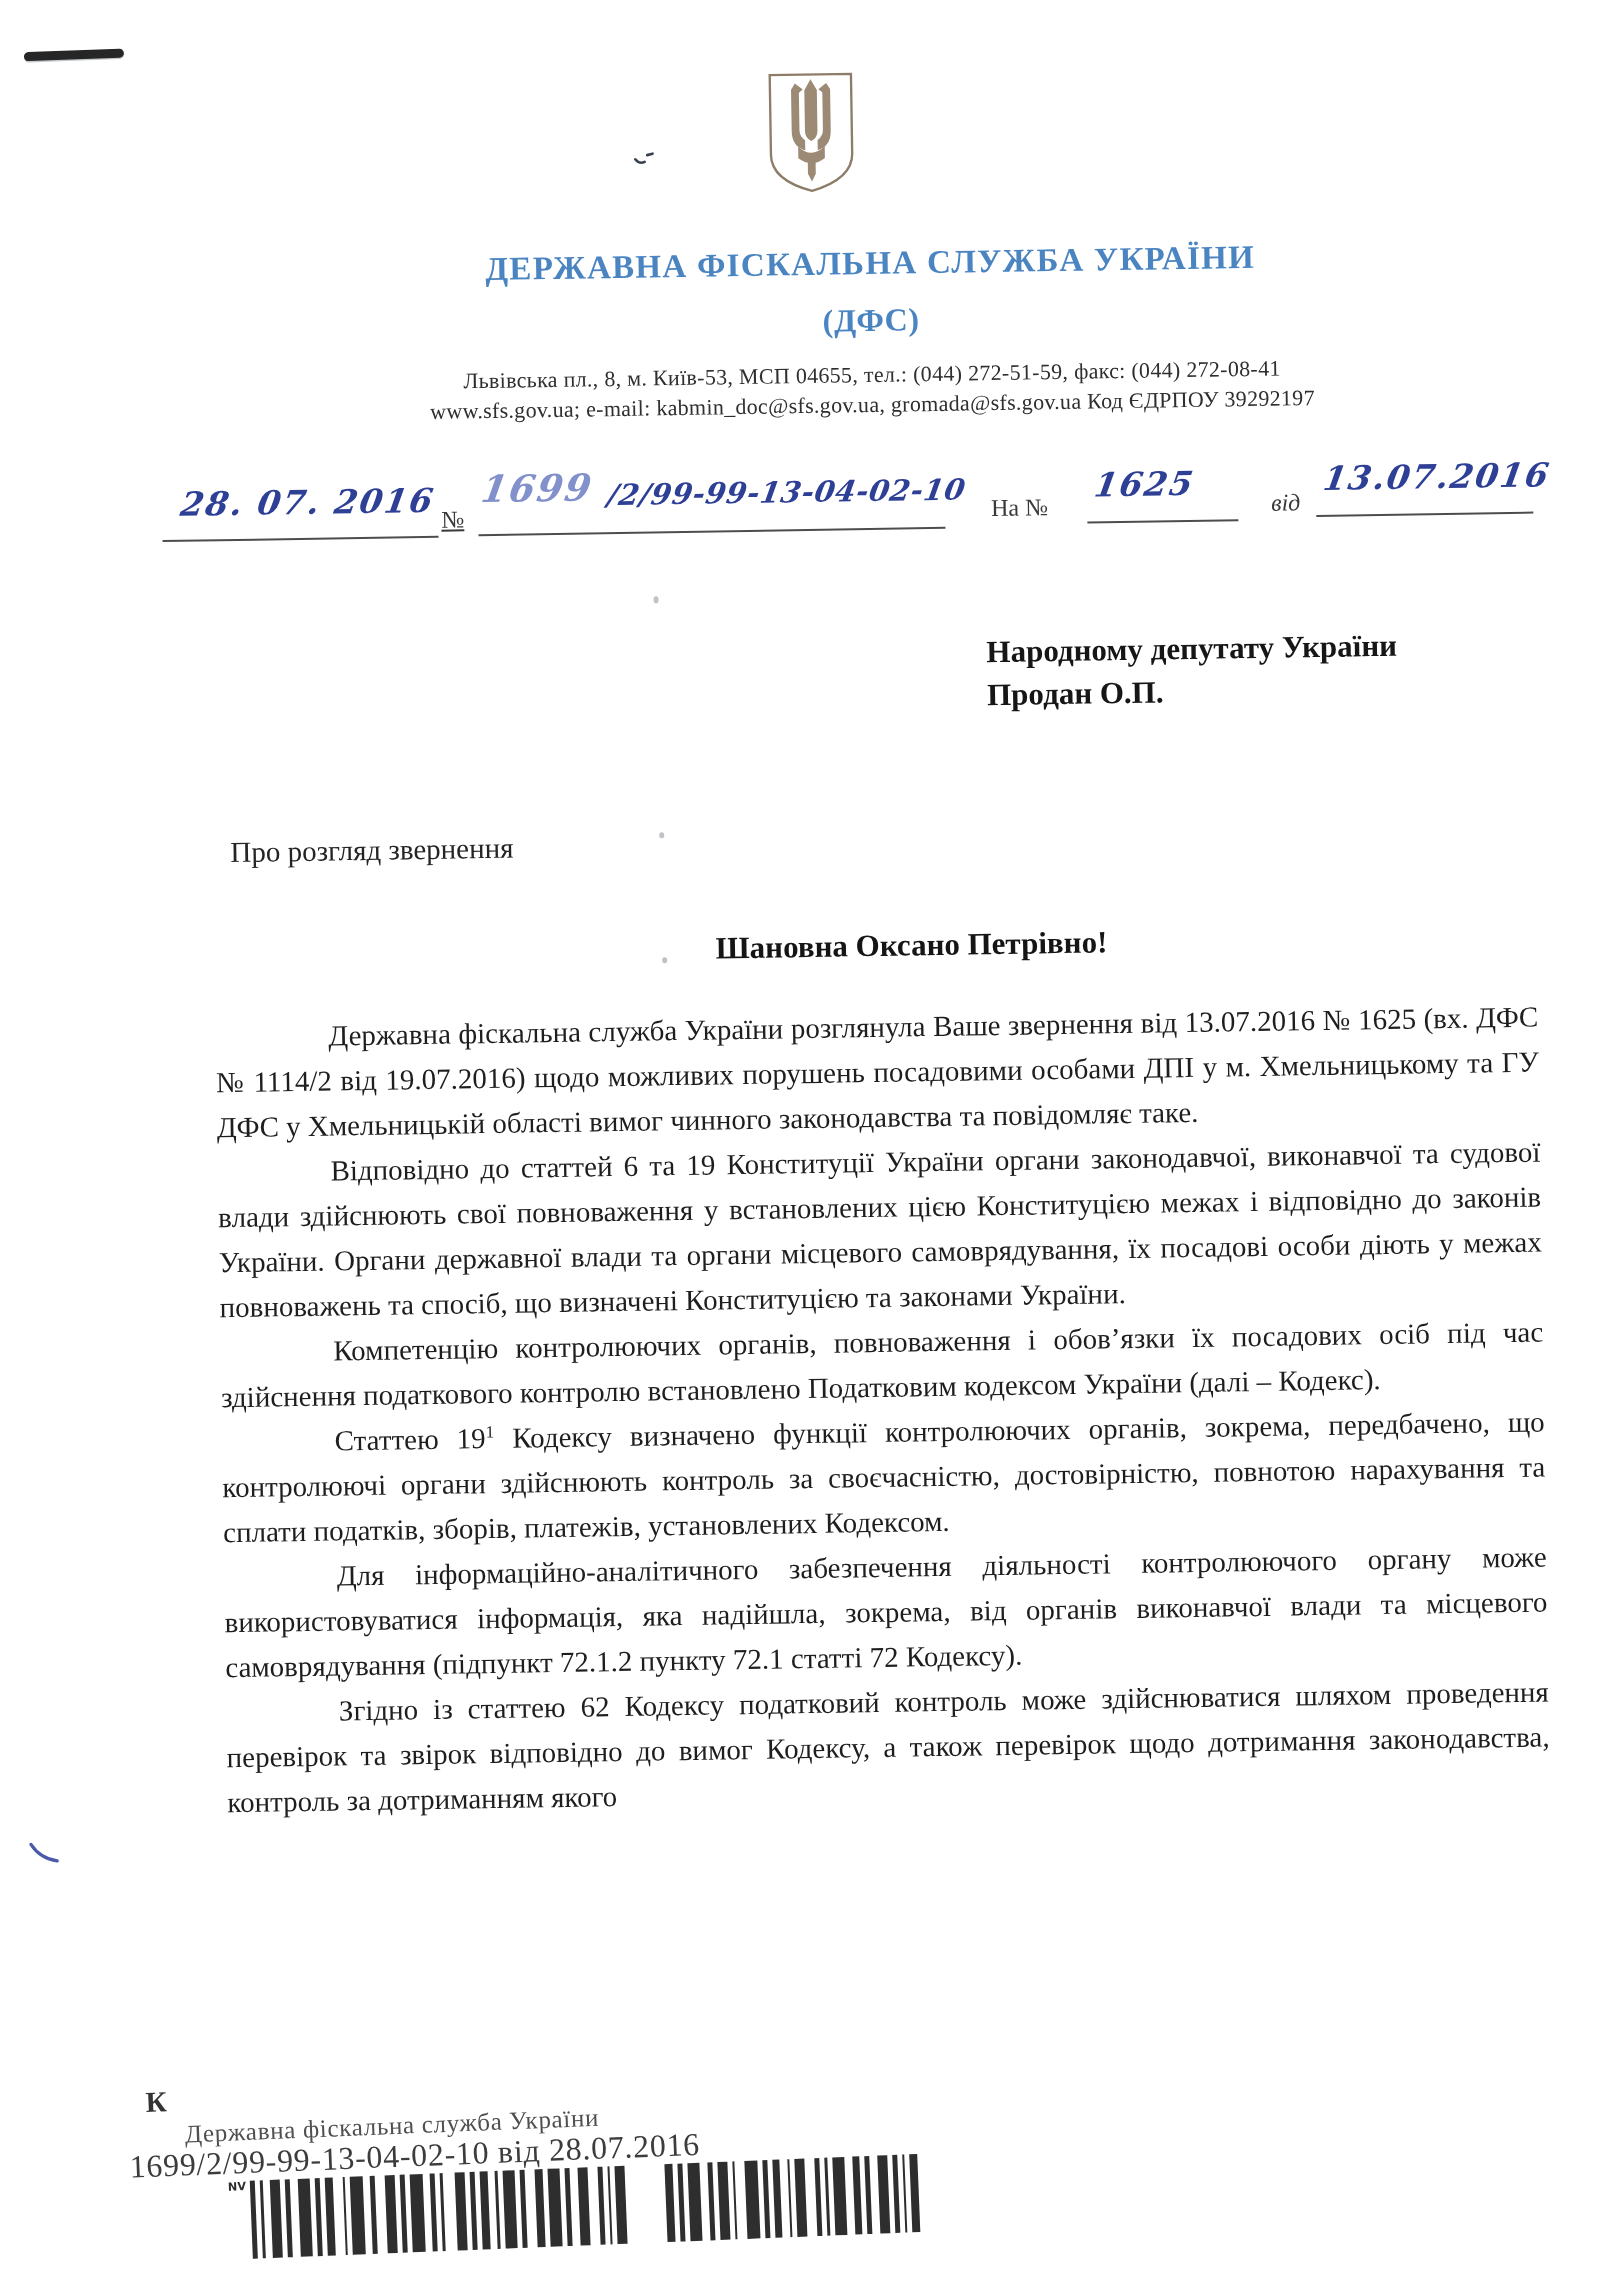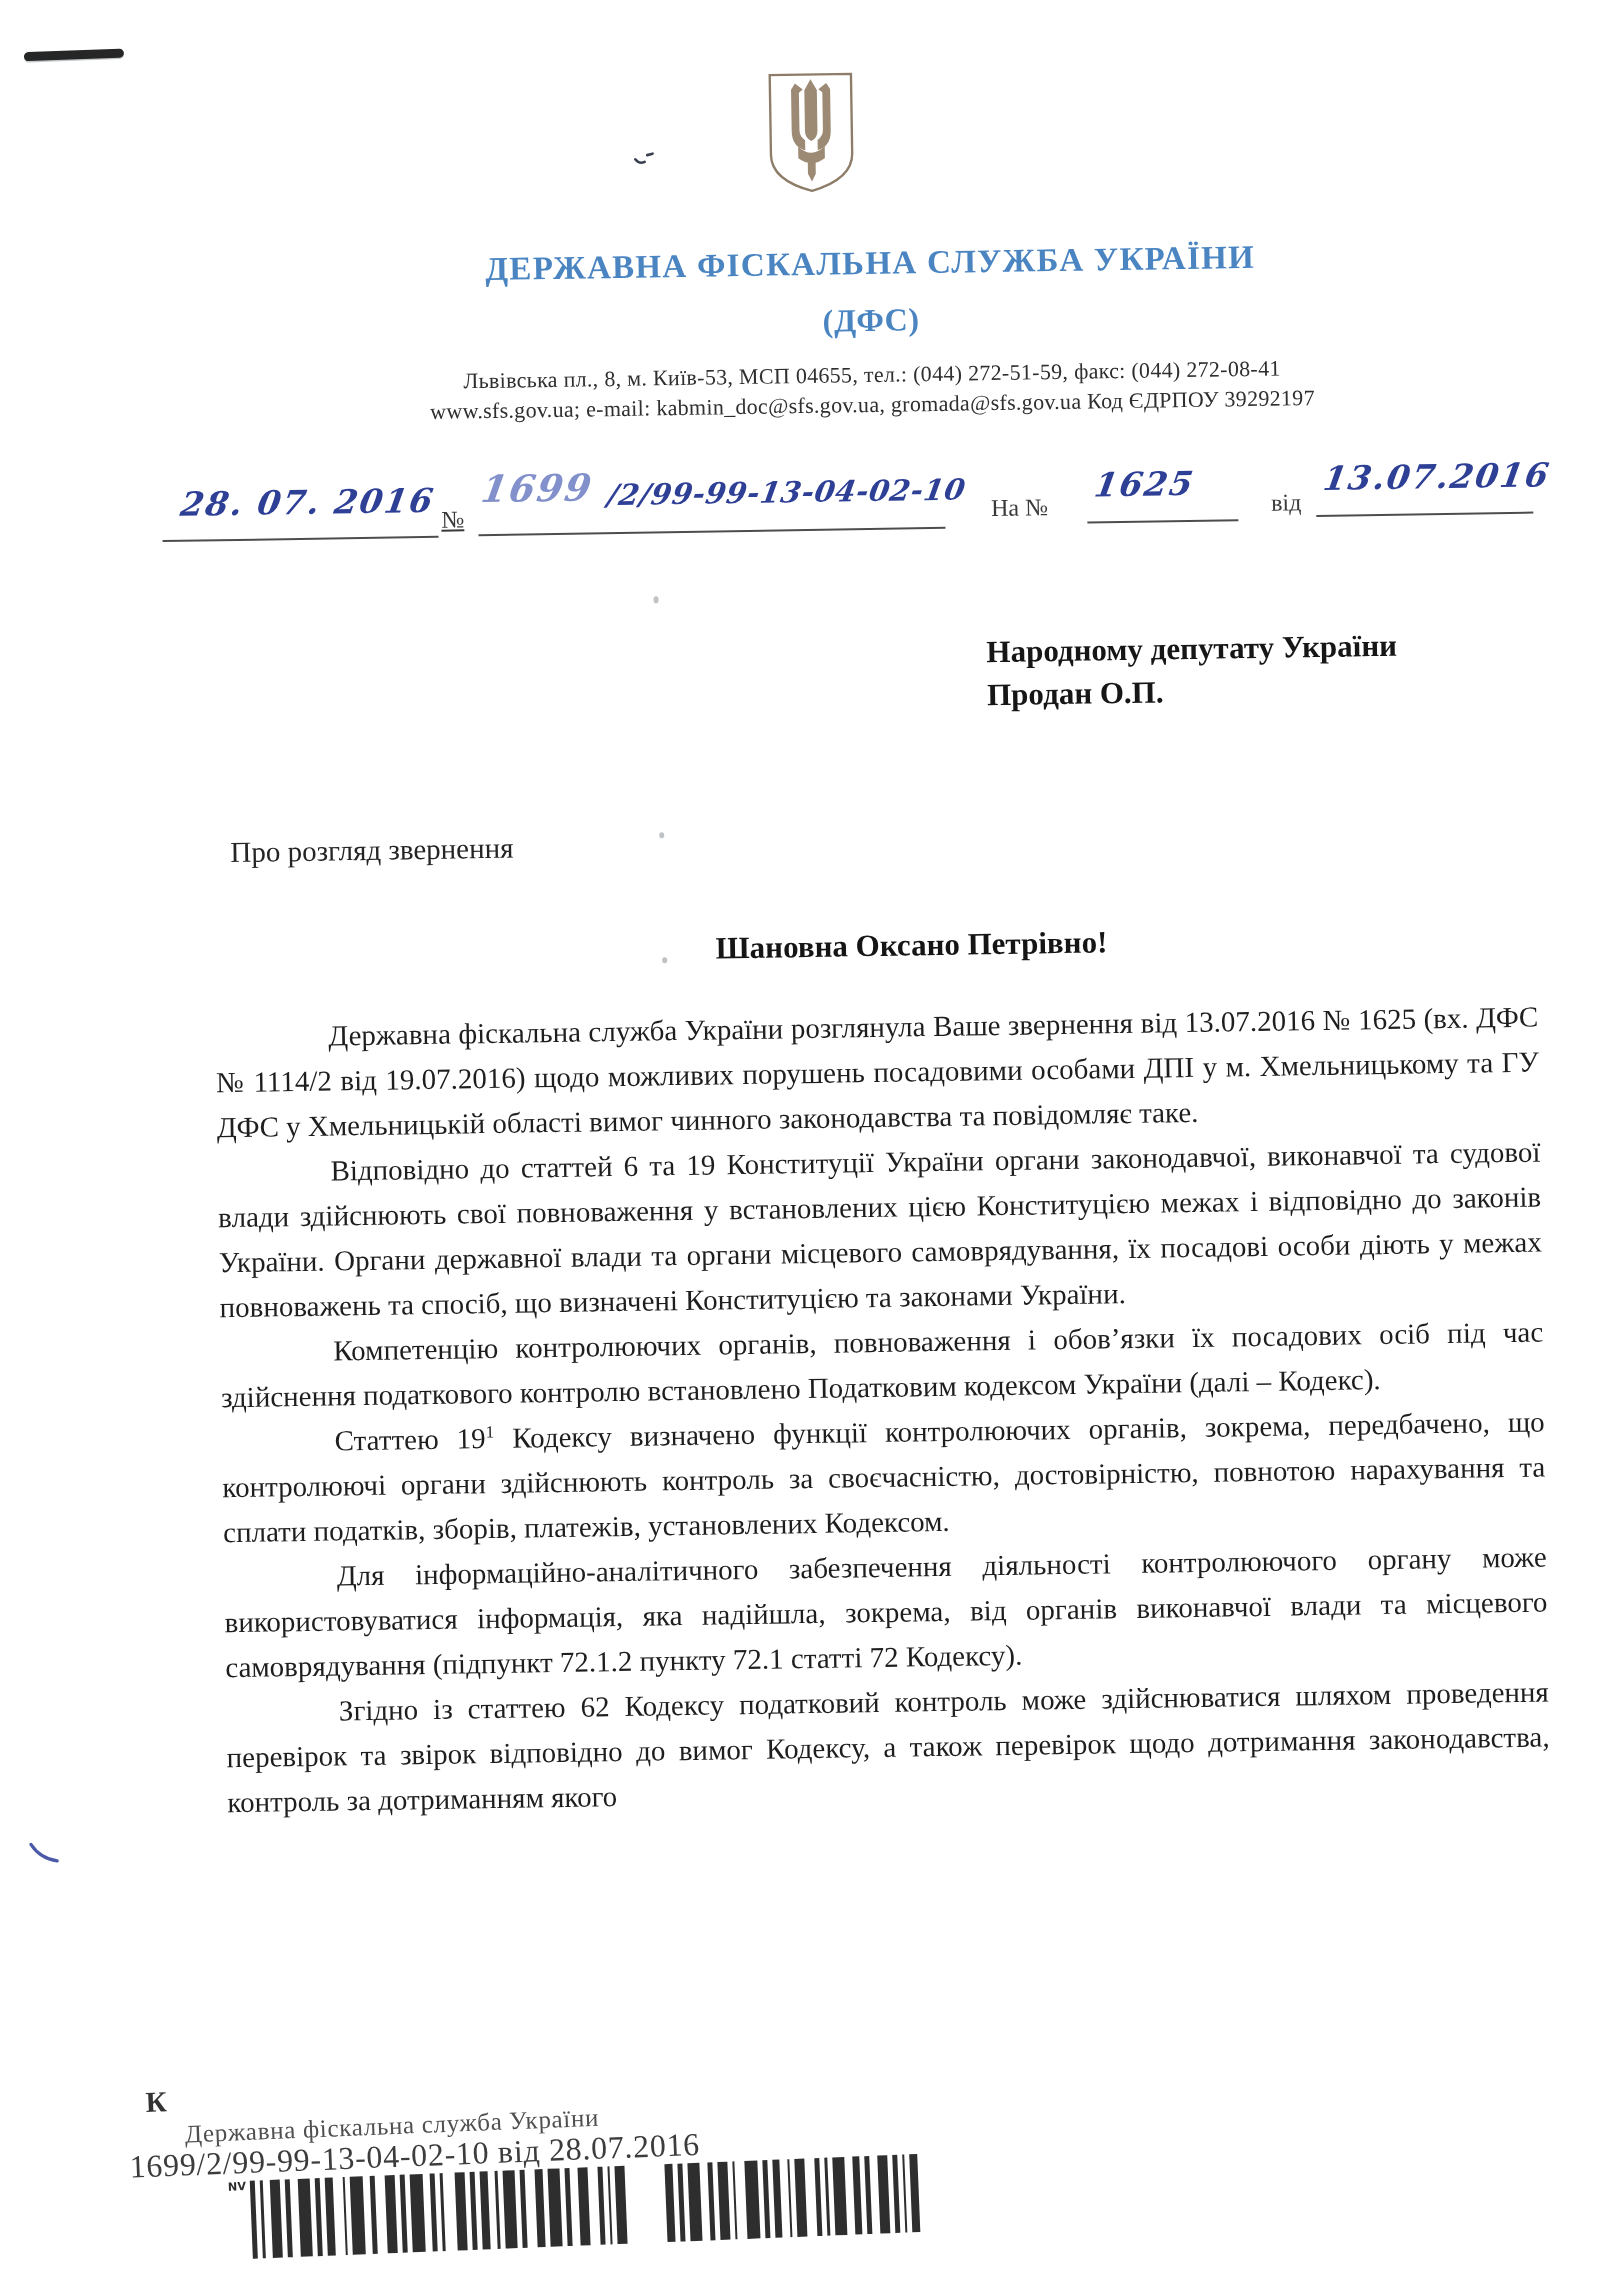"від" span.ref-label { font-style: none -> italic }
